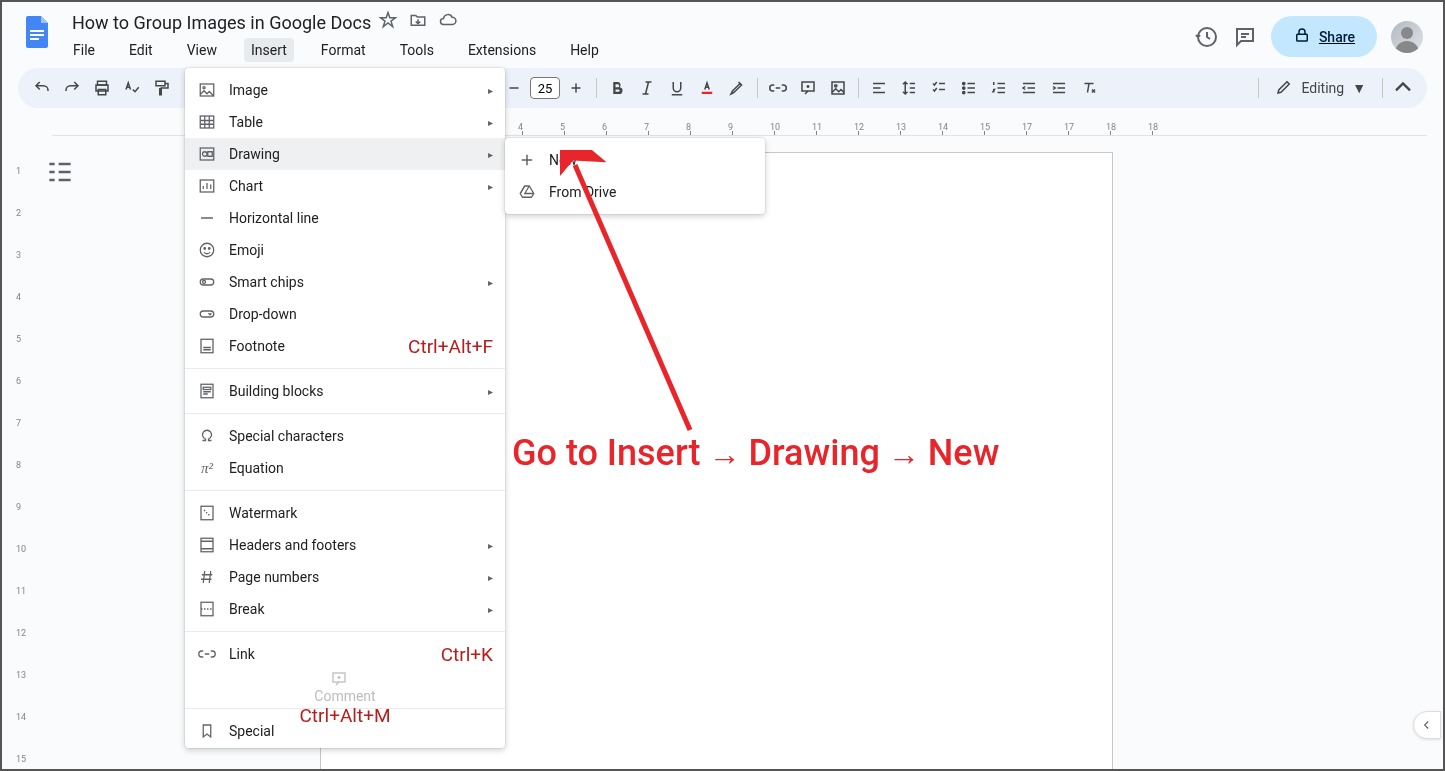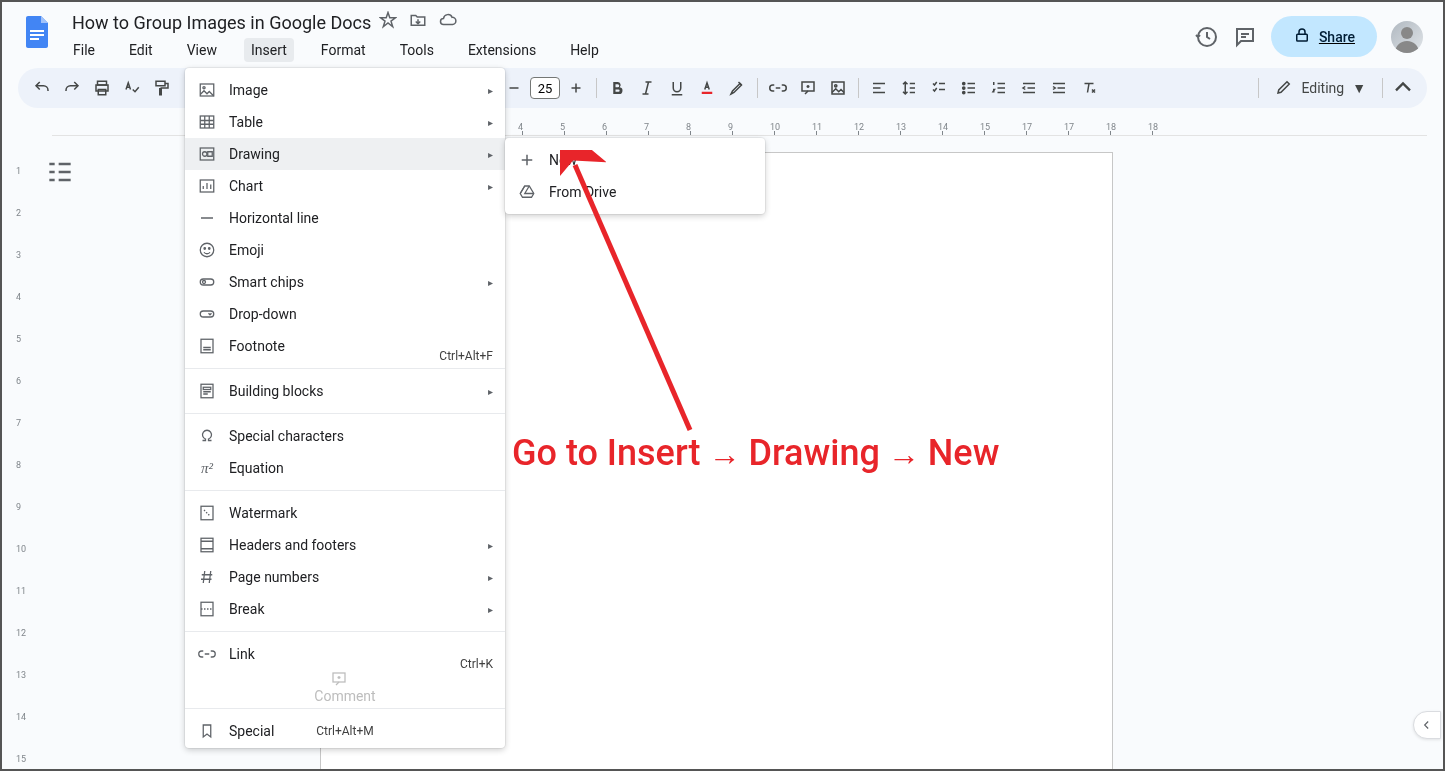"Ctrl+Alt+F" .dd-shortcut { color: #404040 -> #b91c1c; font-size: 12px -> 19px; margin-top: 20px -> none }
